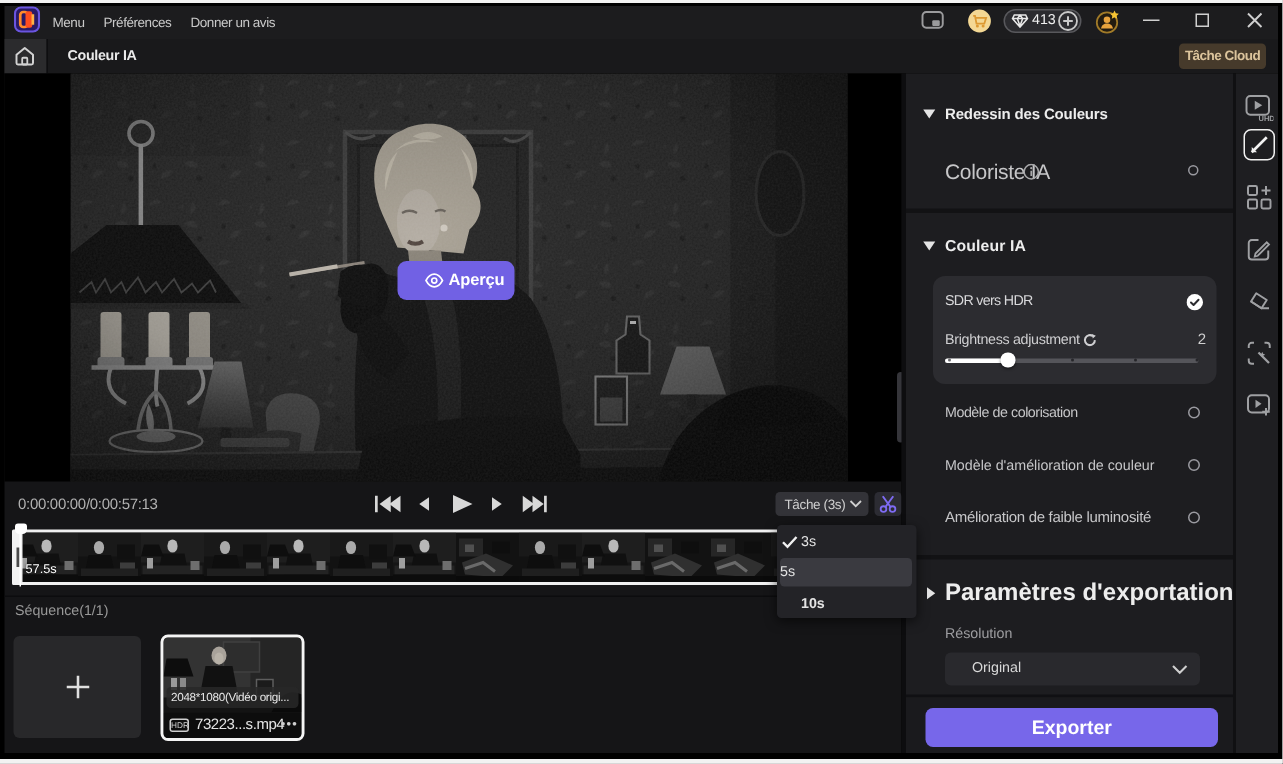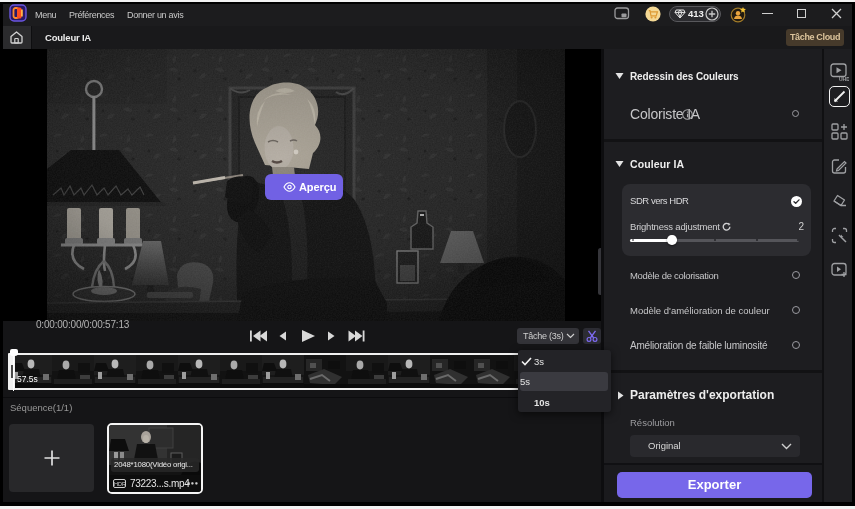"413" div.abs { font-weight: bold -> none }
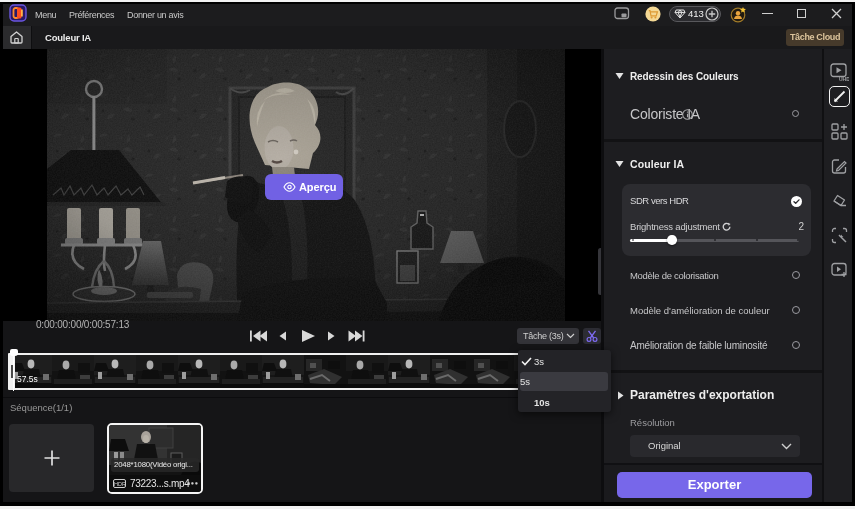"0:00:00:00/0:00:57:13" div.abs { margin-left: 24px -> none; top: 319px -> 331px }
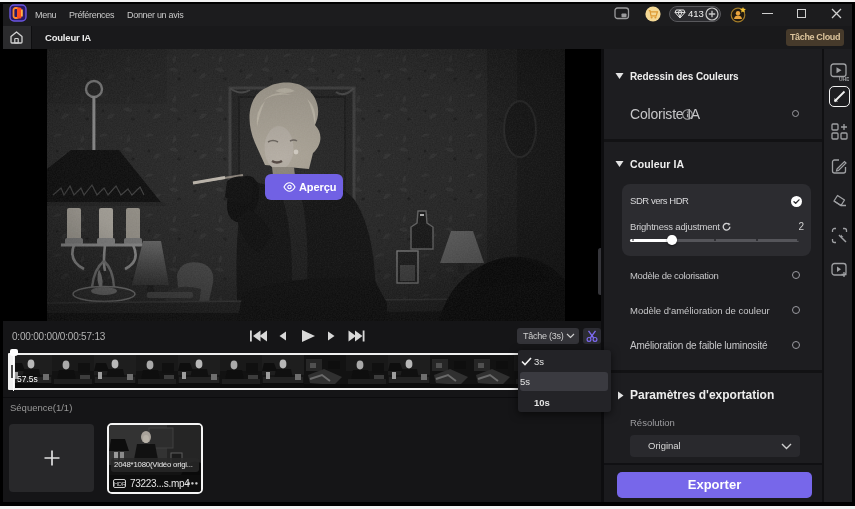"Paramètres d'exportation" div.abs { font-size: 12px -> 16px }
